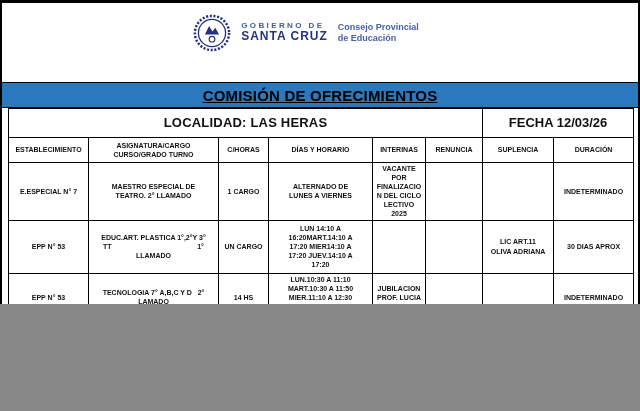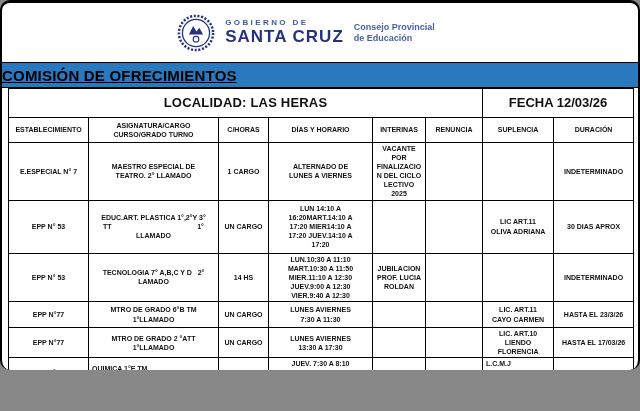"GOBIERNO DE" .page { border-radius: 10px -> none; height: 370px -> 304px }
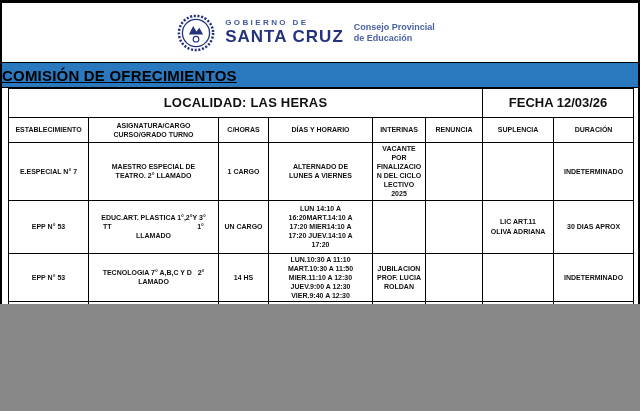"SANTA CRUZ" .gov-line2 { font-size: 17px -> 12px }
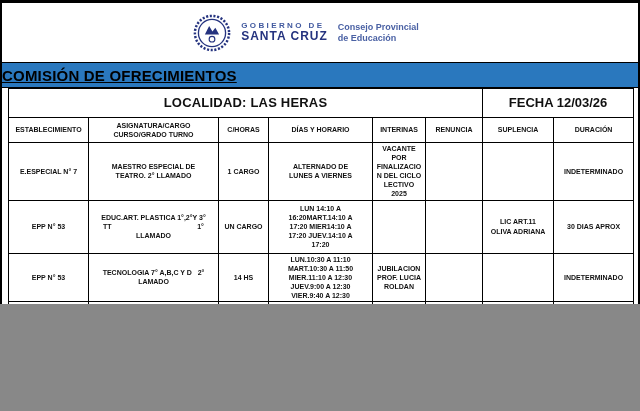"COMISIÓN DE OFRECIMIENTOS" .banner { justify-content: none -> center; margin-top: none -> 20px }
